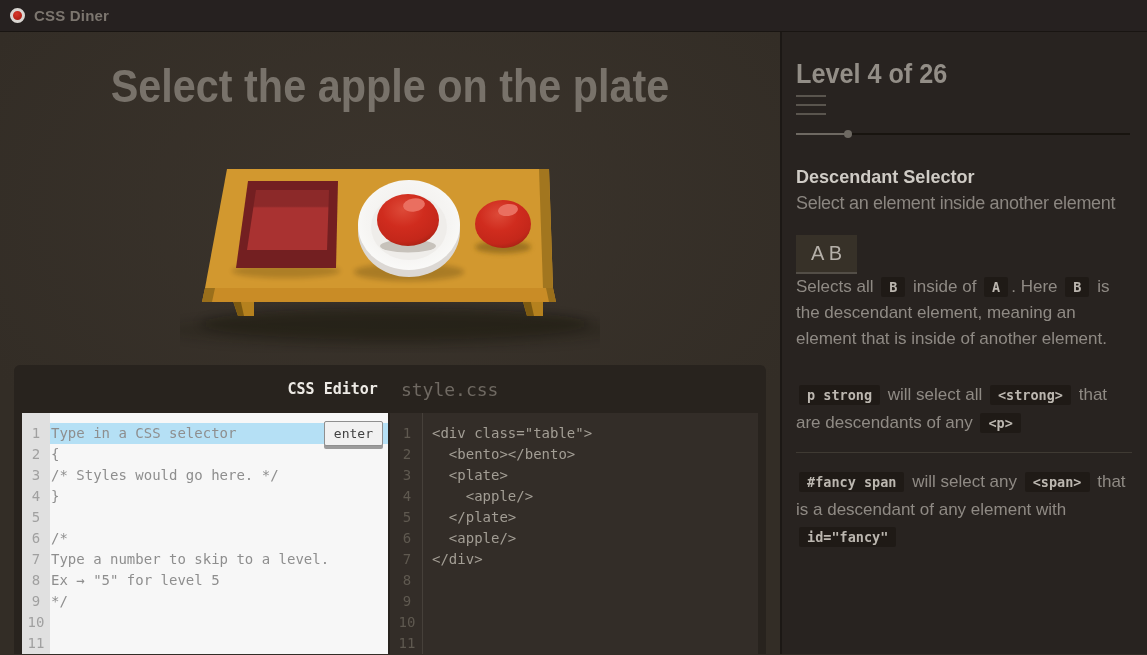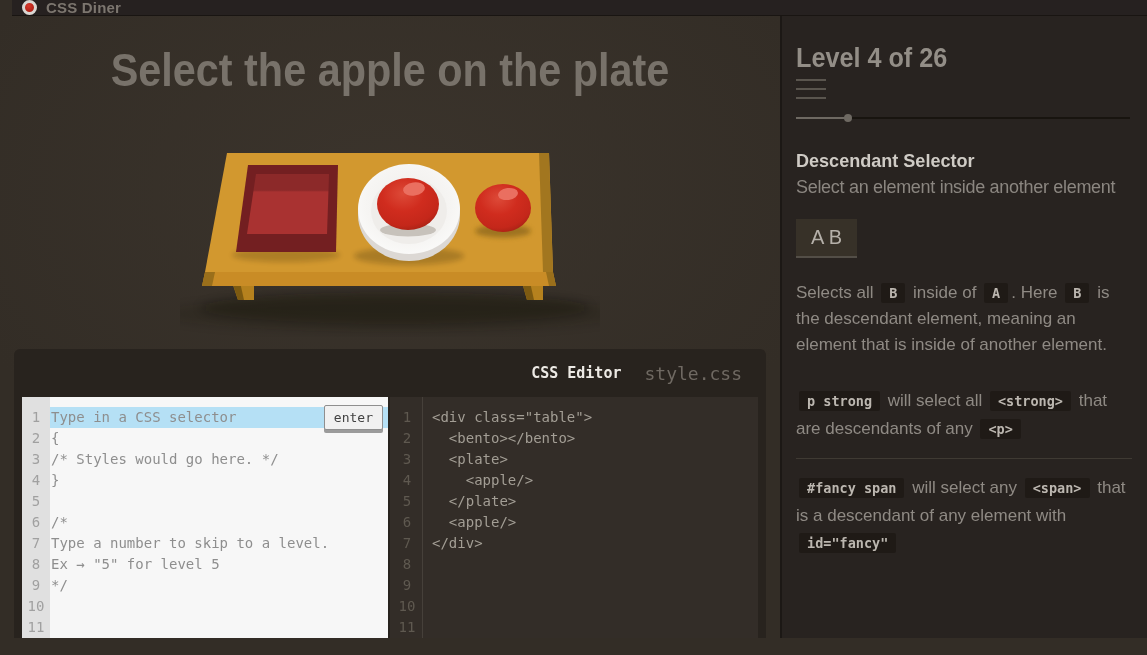"CSS Diner" .topbar { height: 16px -> 32px; margin-left: 12px -> none }
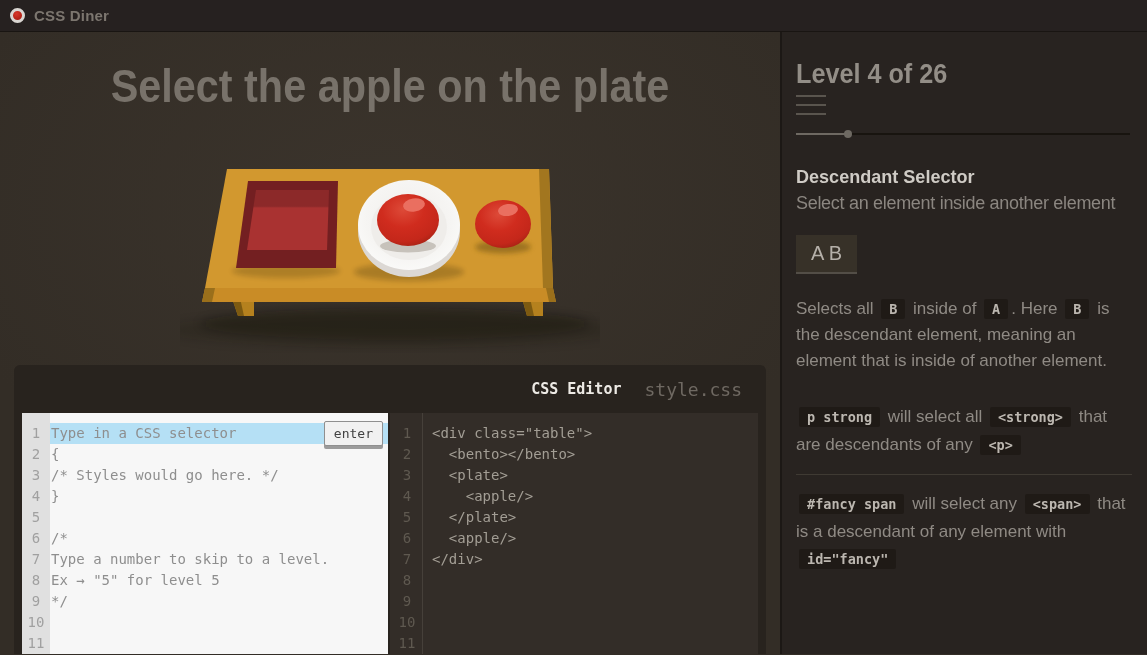"Selects all B inside of" .desc { margin-top: 22px -> none }
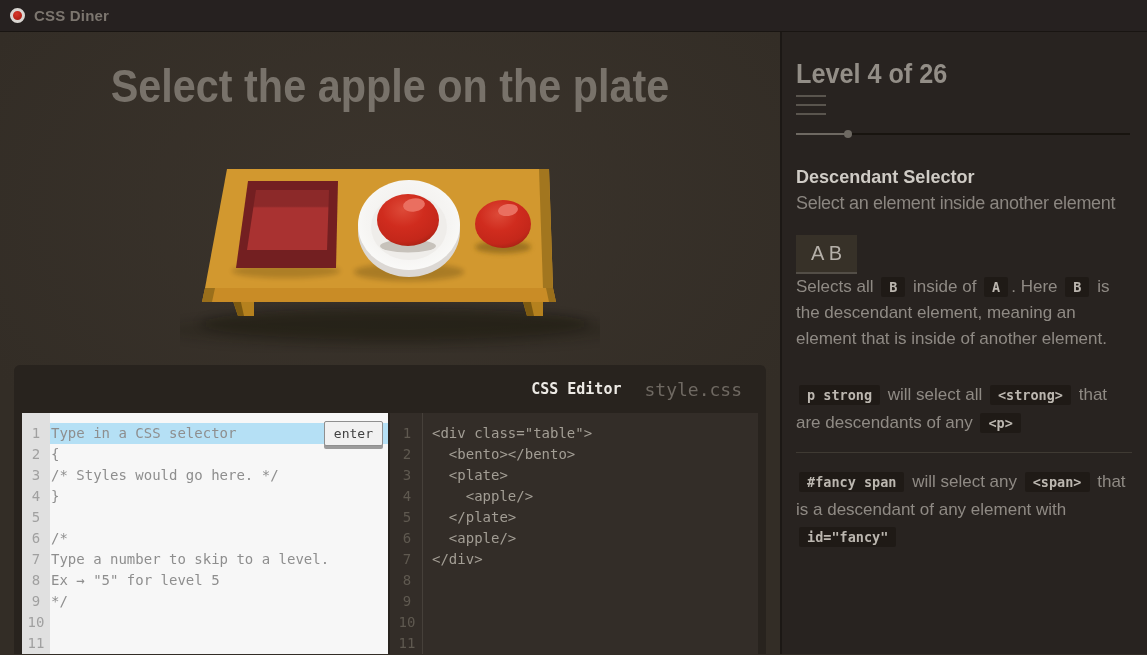"CSS Editor" .editor-header .hdr { justify-content: flex-end -> center }
